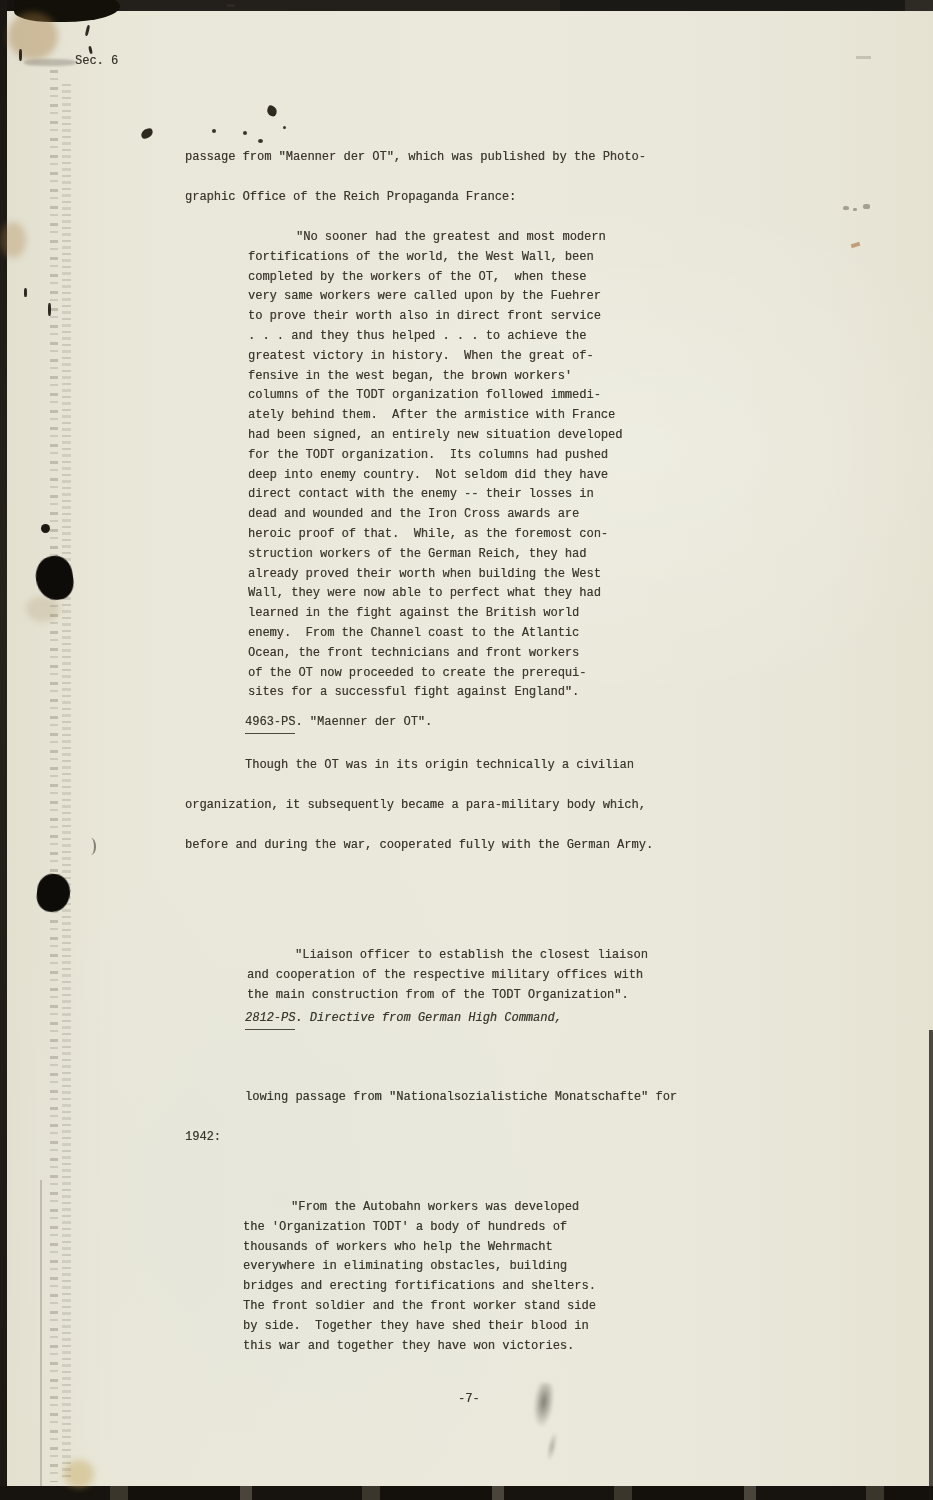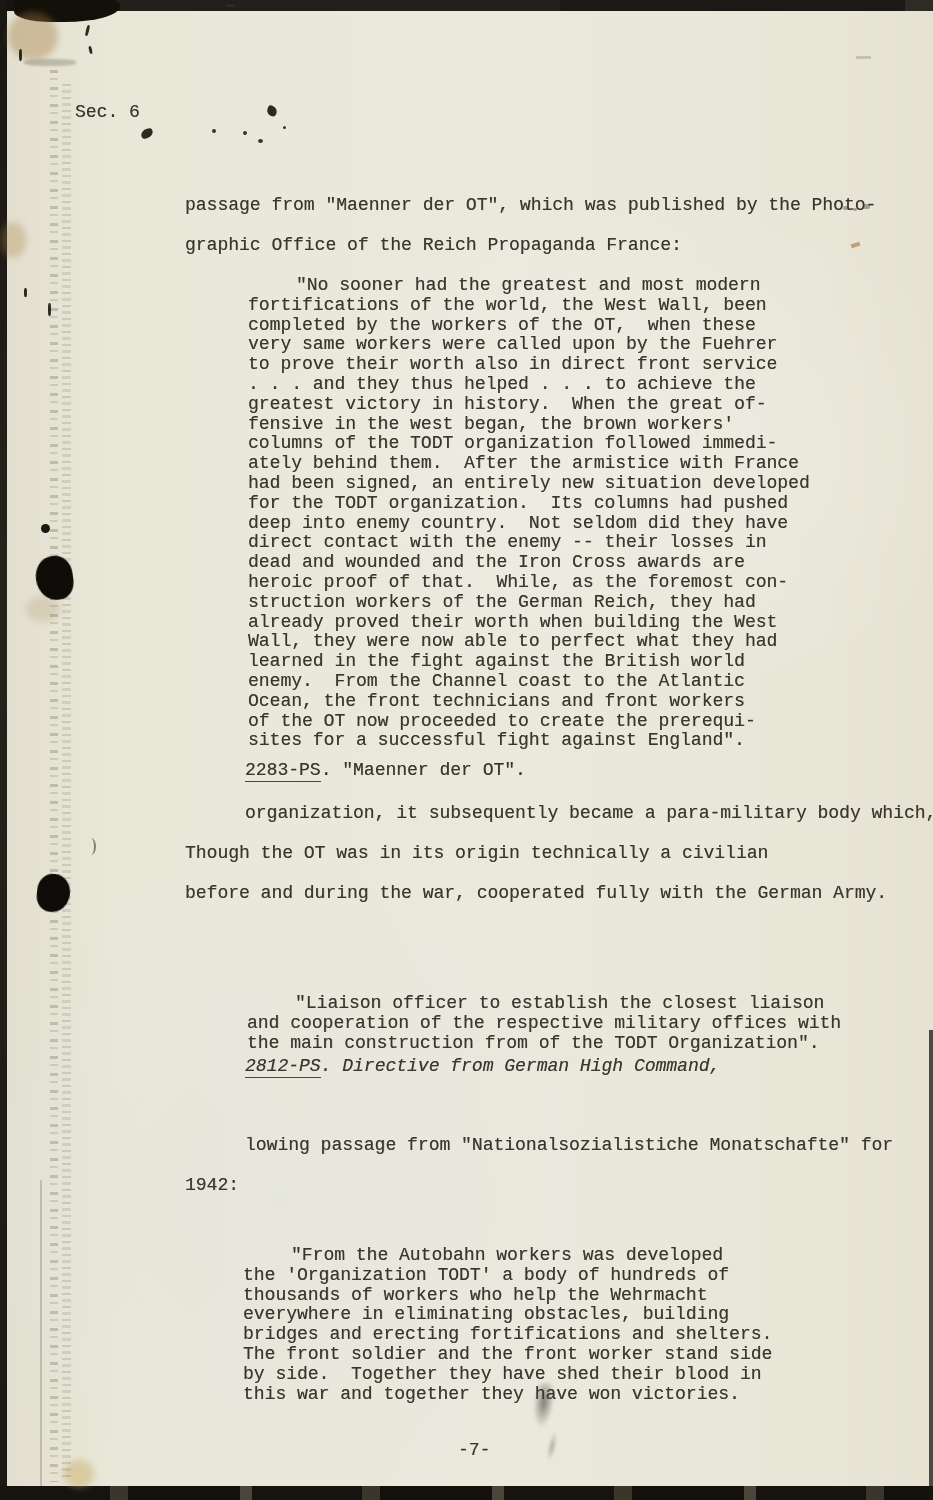"Sec. 6" .tx { font-size: 18px -> 12px; margin-top: 48px -> none }
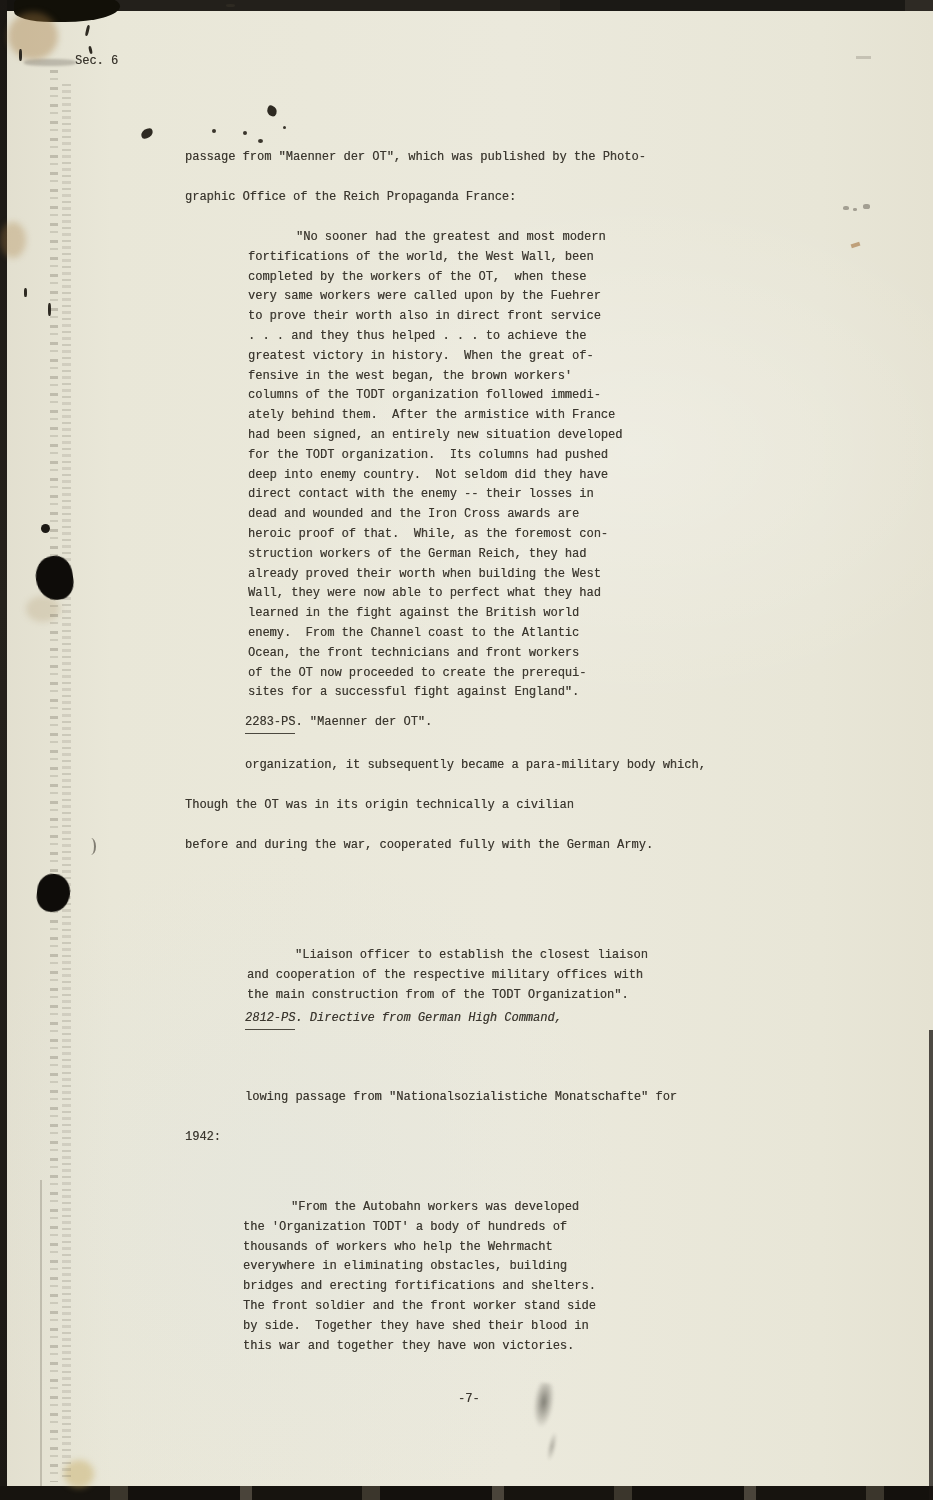"2283-PS" span.u { text: 2283-PS -> 4963-PS }
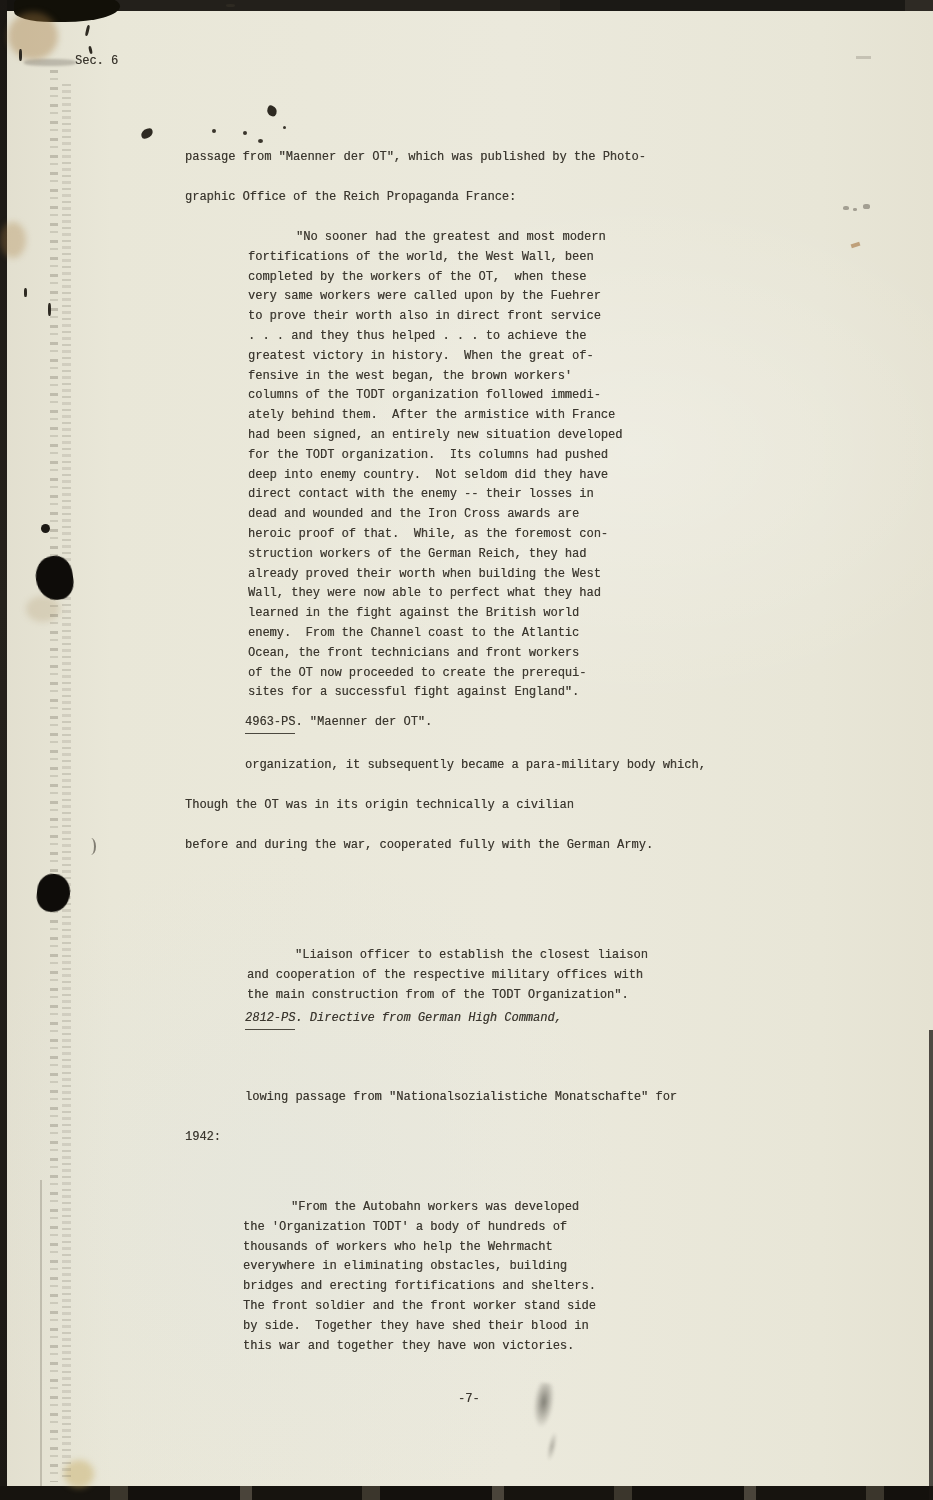"organization, it subsequently became a" div.tline { order: before "Though the OT was in" -> after "Though the OT was in" }
